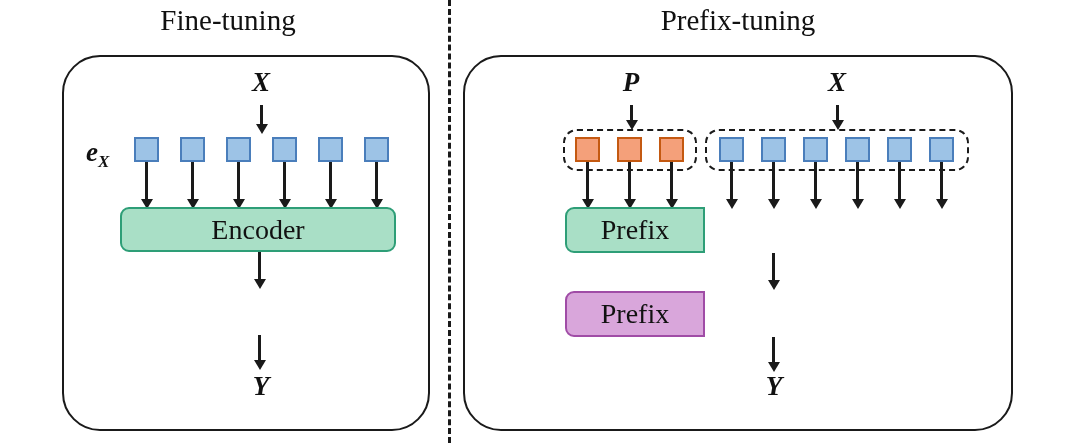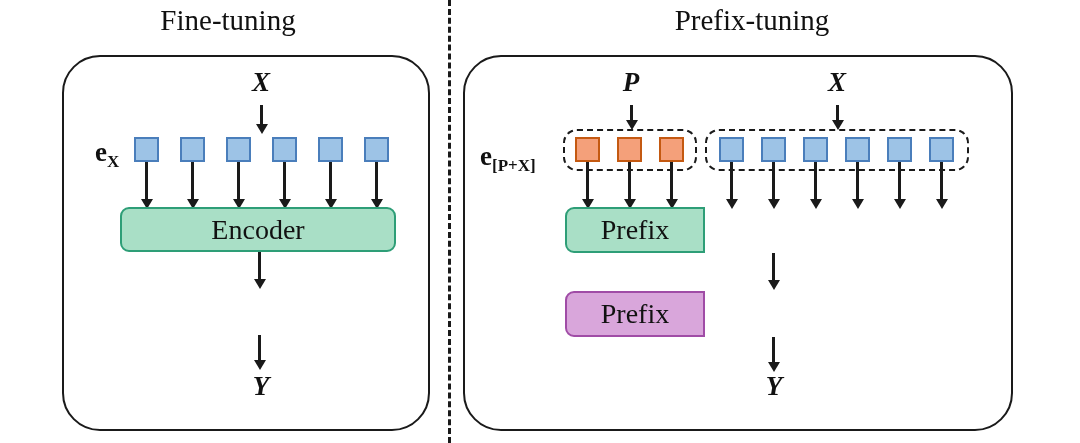"Prefix-tuning" #right-title { left: 477px -> 463px }
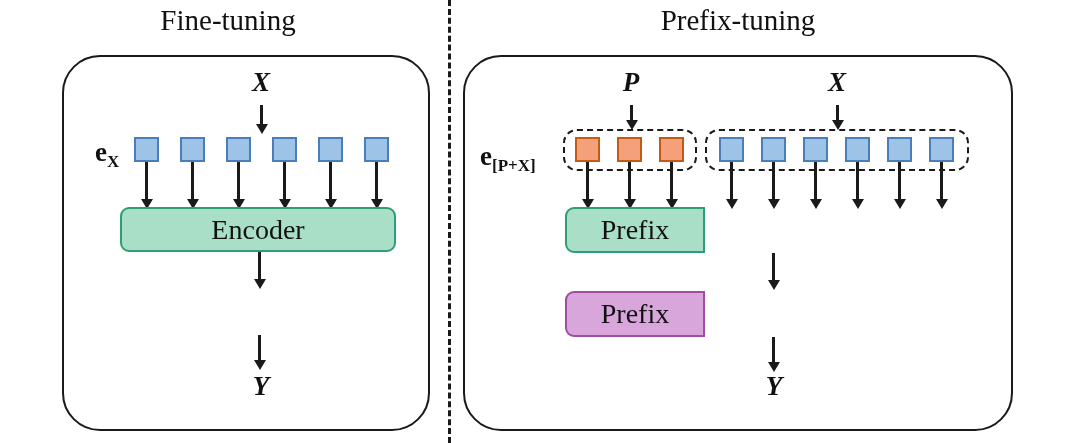"eX" .e-label { font-style: none -> italic; margin-left: 9px -> none }
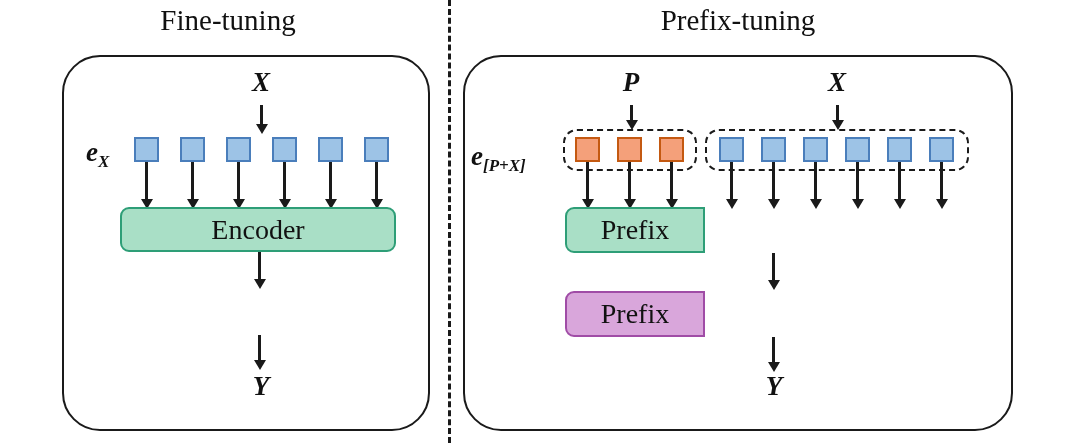"e[P+X]" div.e-label { html: <div><span>e</span><sub>[P+X]</sub></div> -> none }
